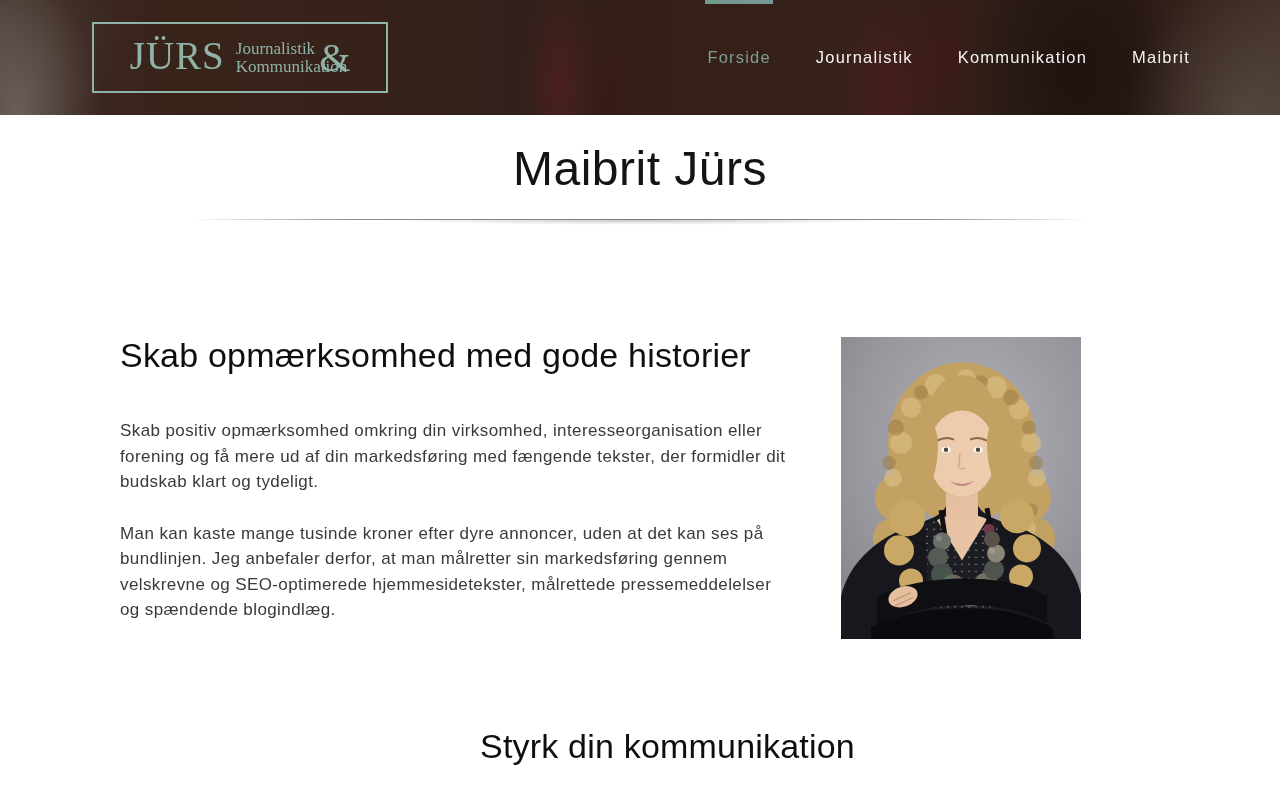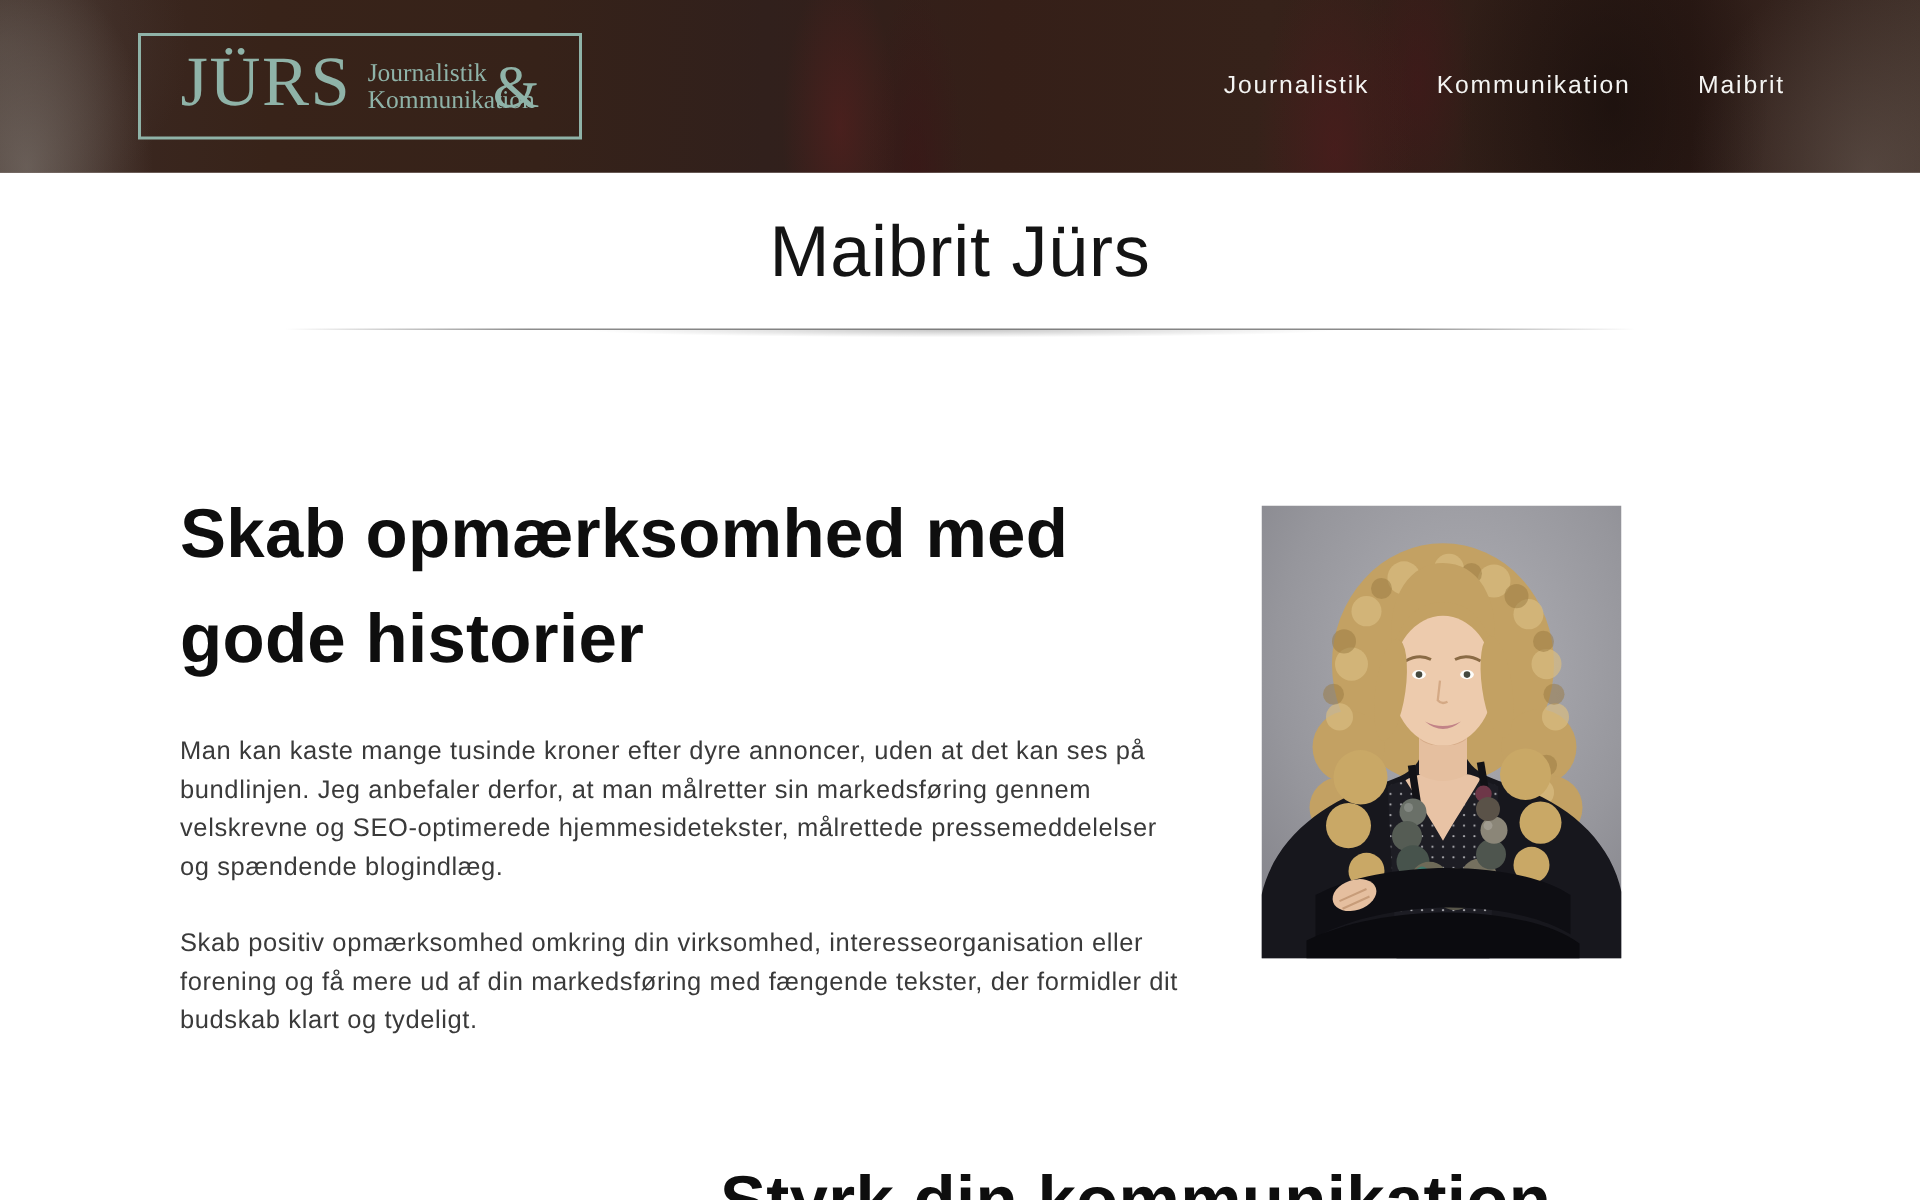"JÜRS" .logo-name { font-size: 47px -> 39px }
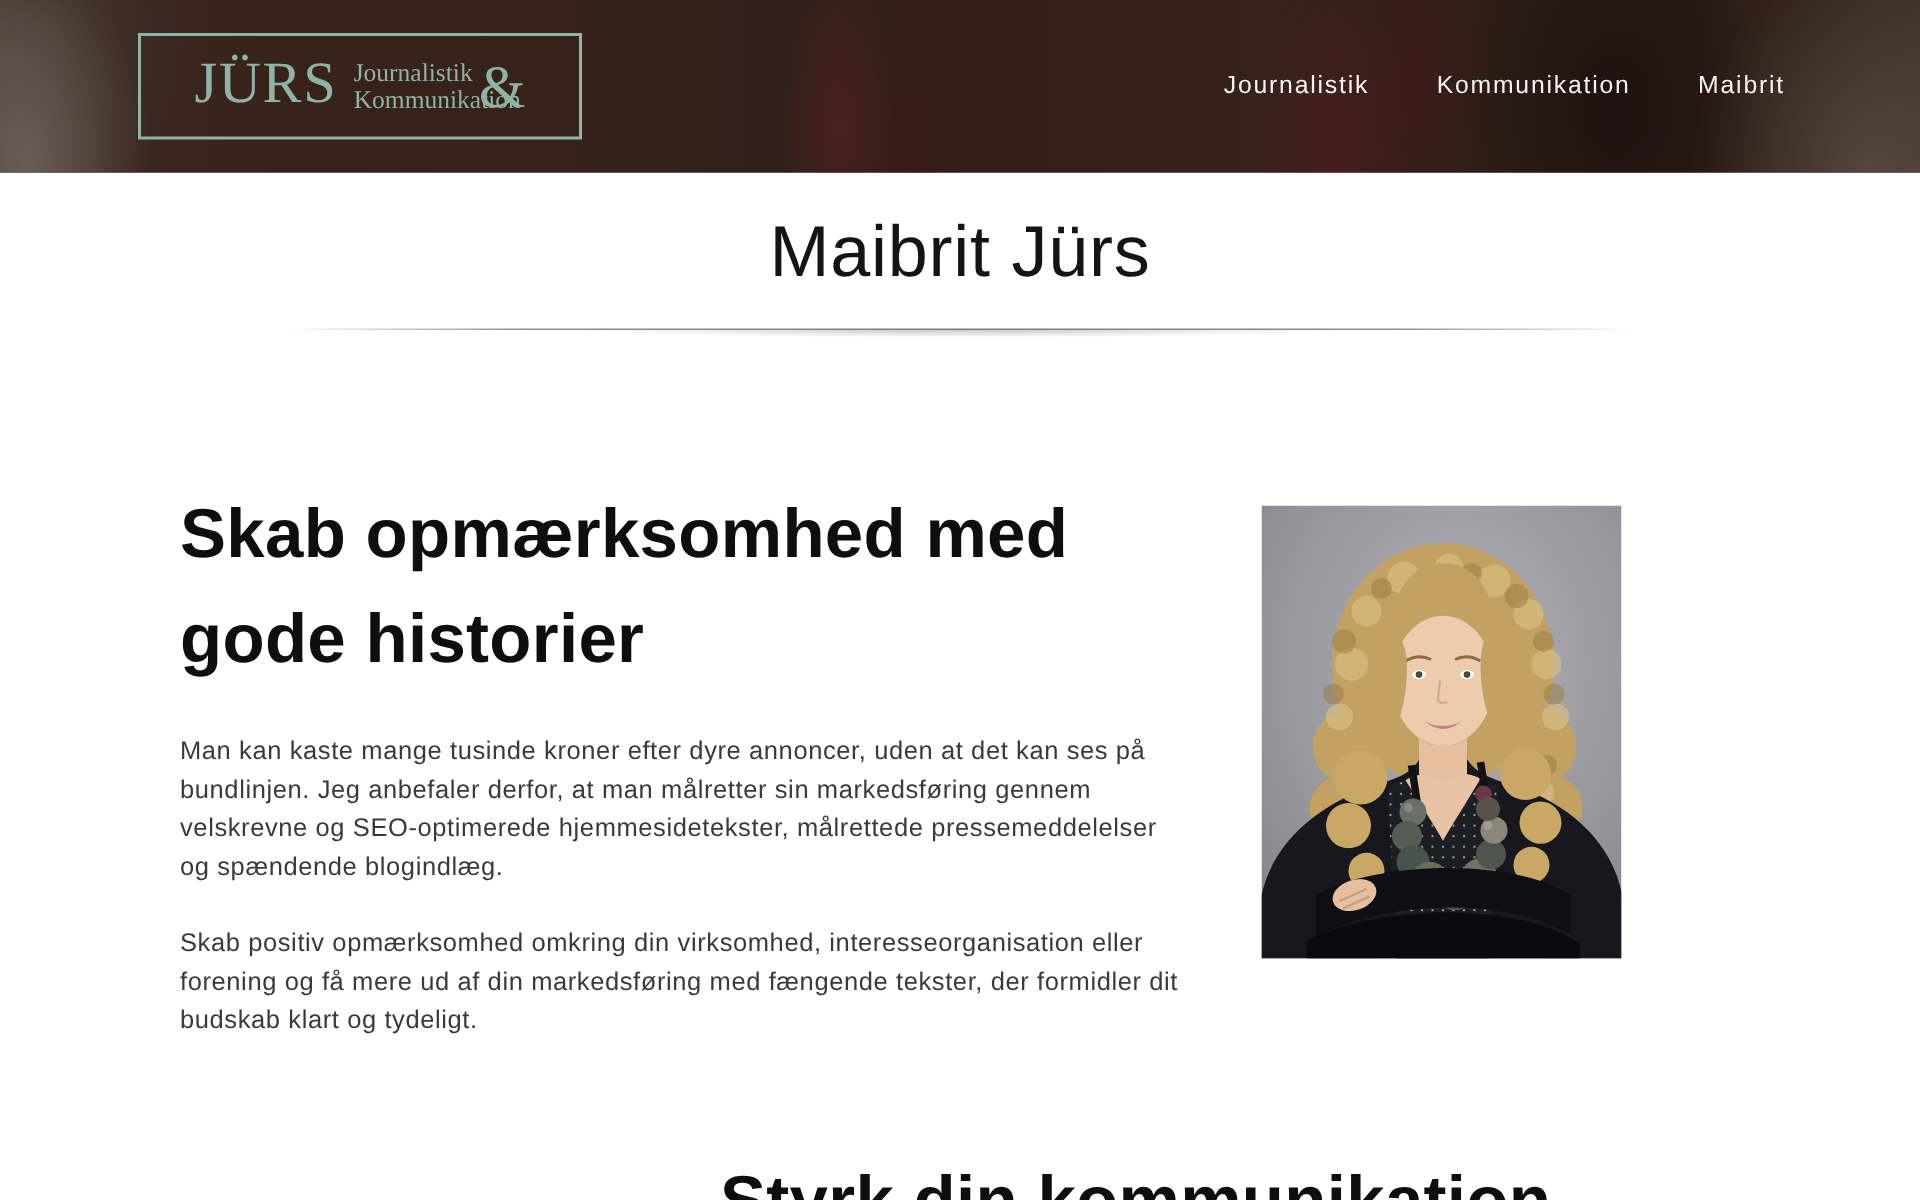"Forside" a.nav-item { html: none -> <a>Forside</a> }
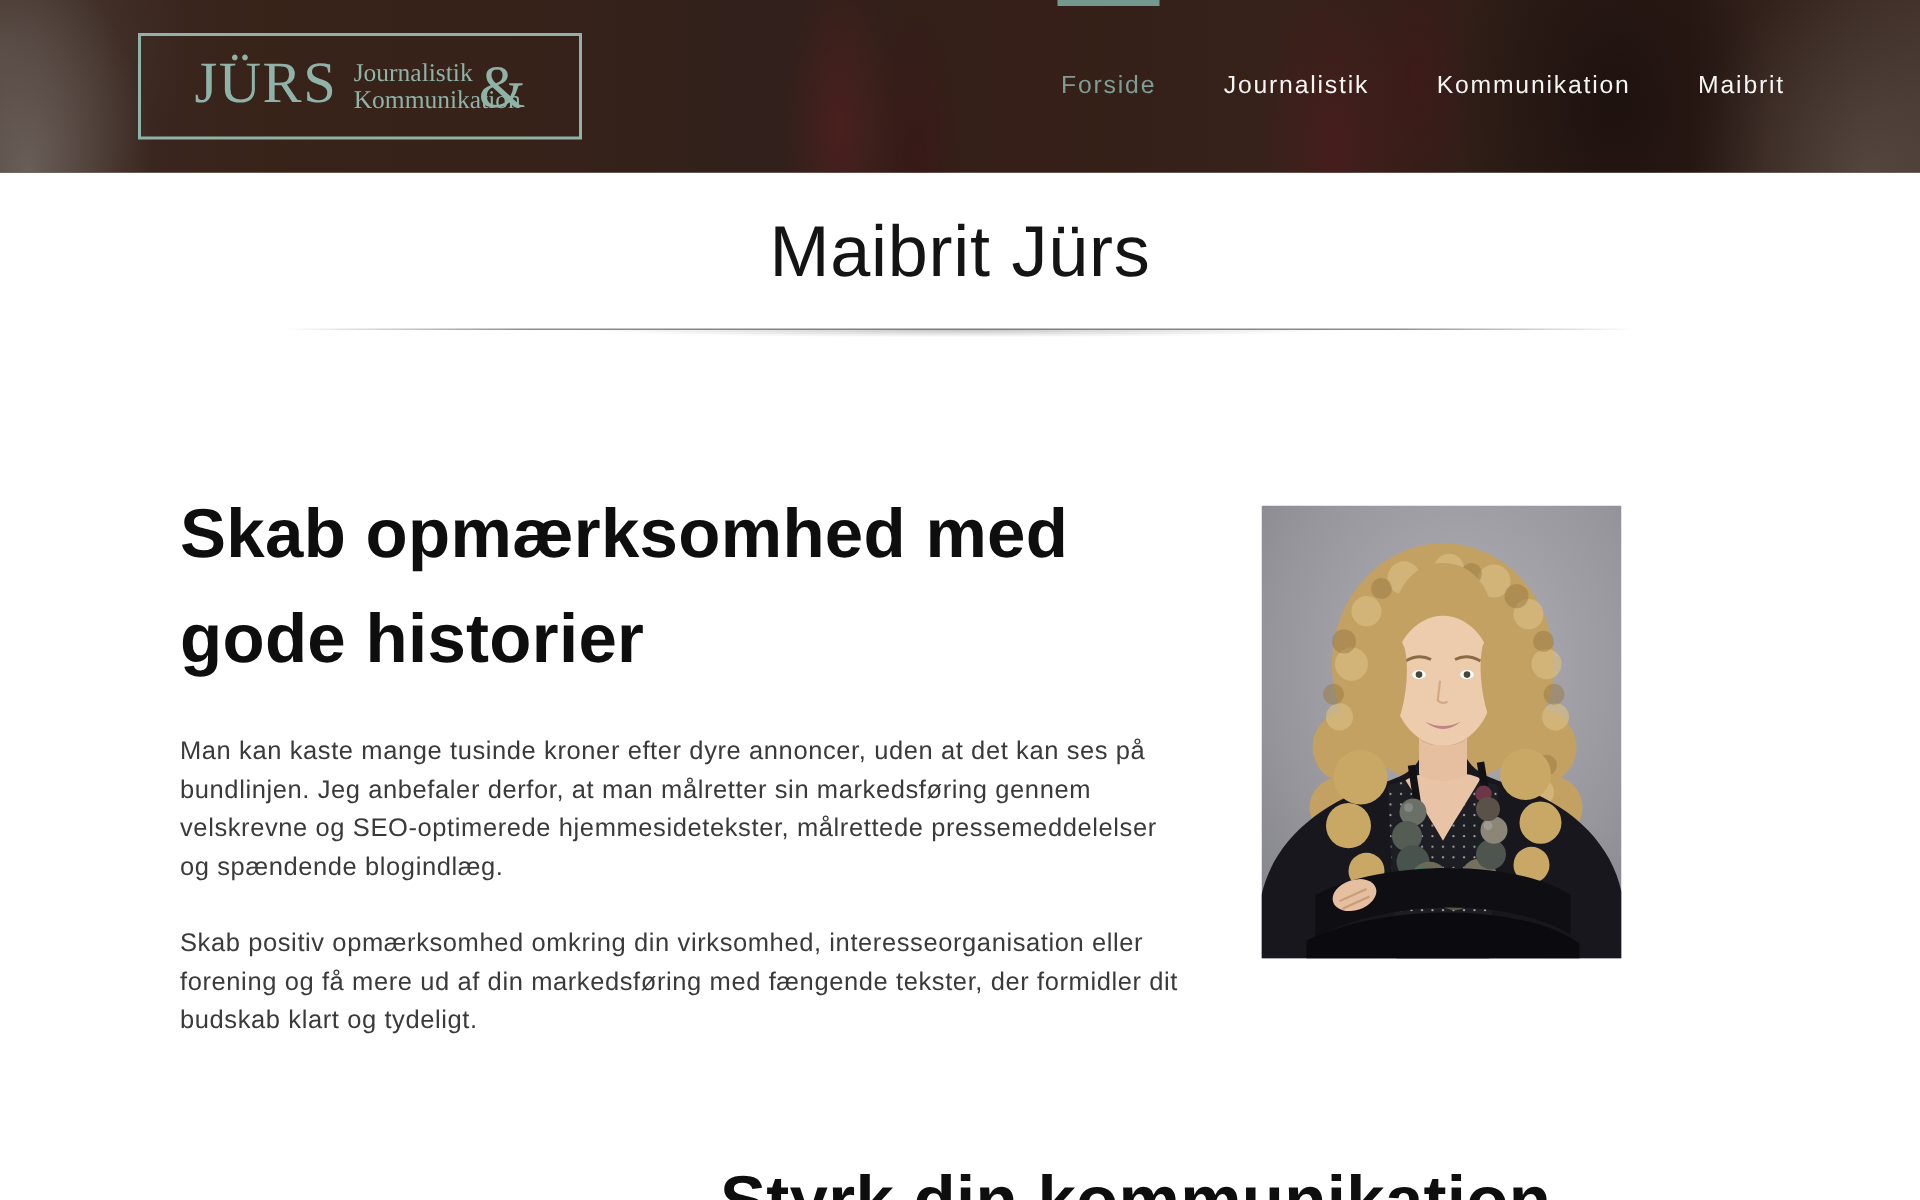"Skab opmærksomhed med gode historier" .section-heading { font-size: 46px -> 34px; font-weight: 700 -> 400 }
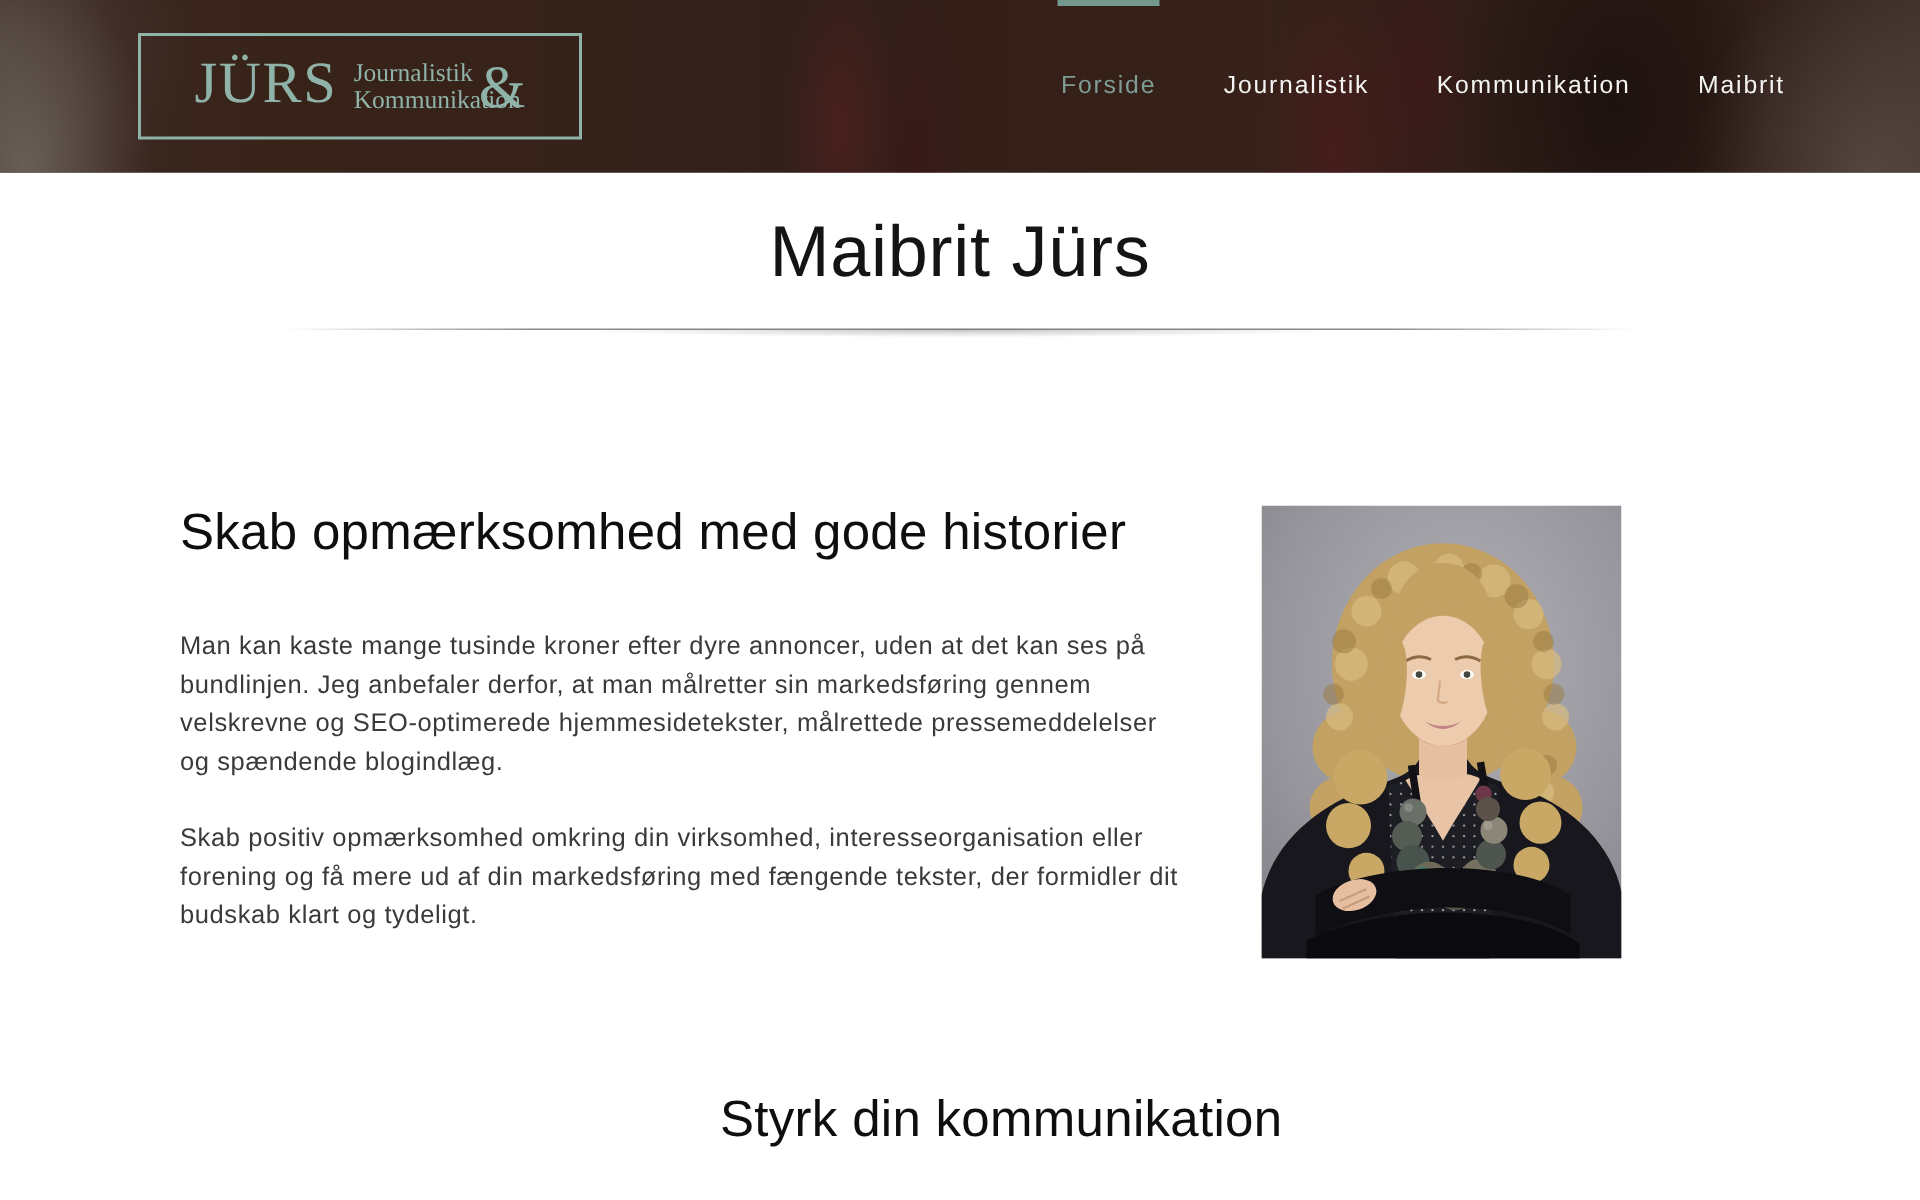"Man kan kaste mange tusinde" p { order: before "Skab positiv opmærksomhed omkring din" -> after "Skab positiv opmærksomhed omkring din" }
